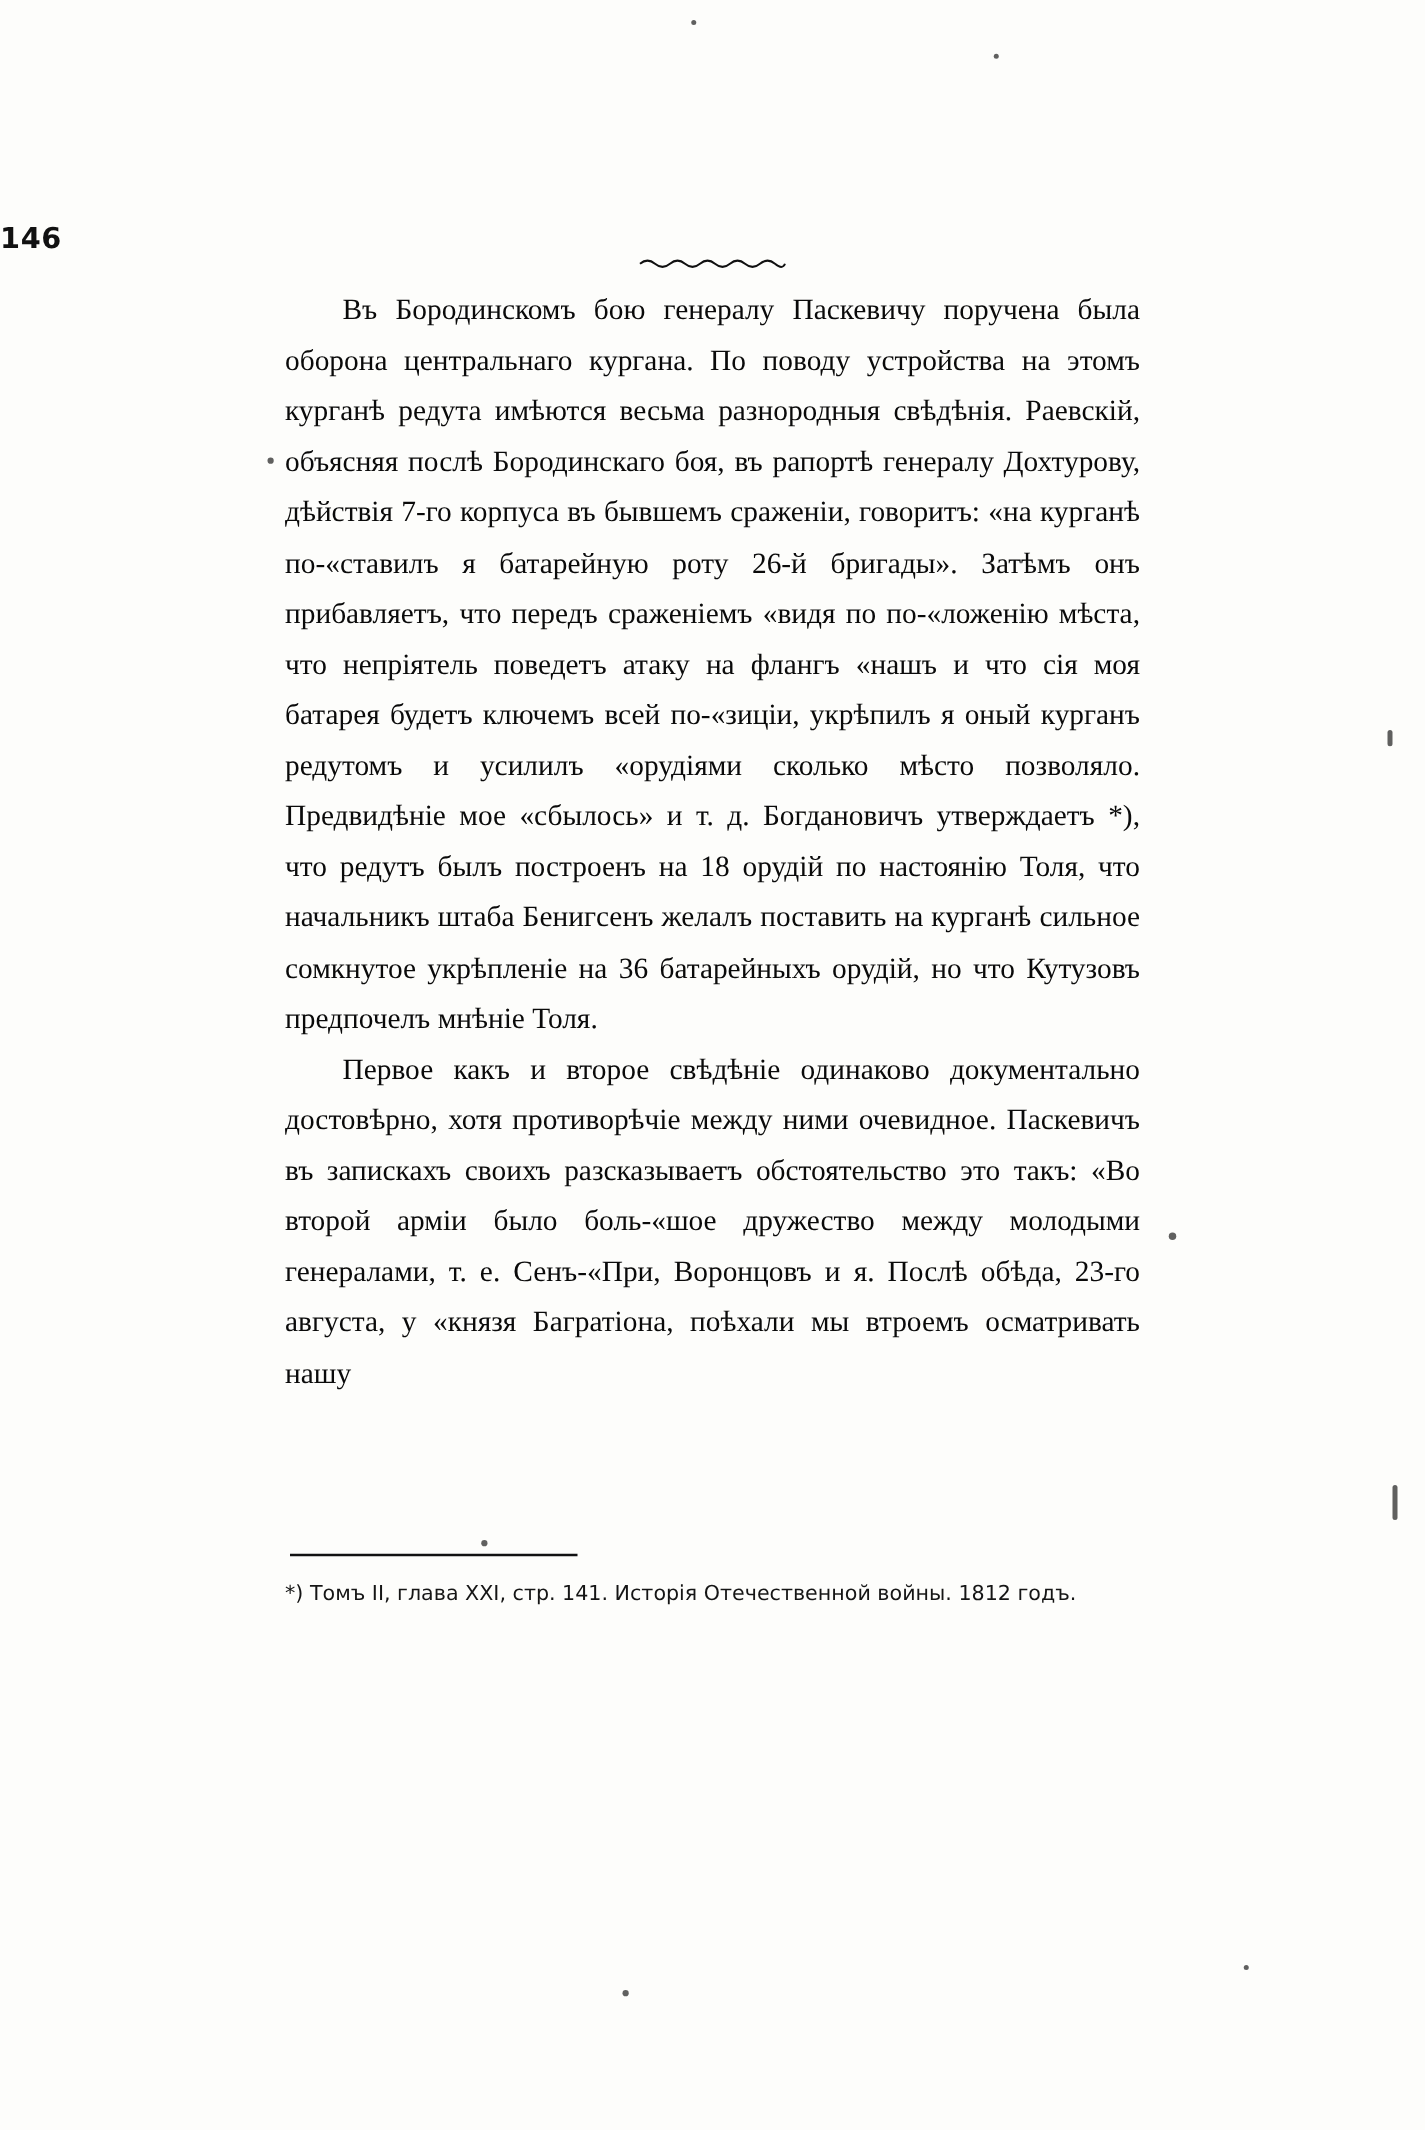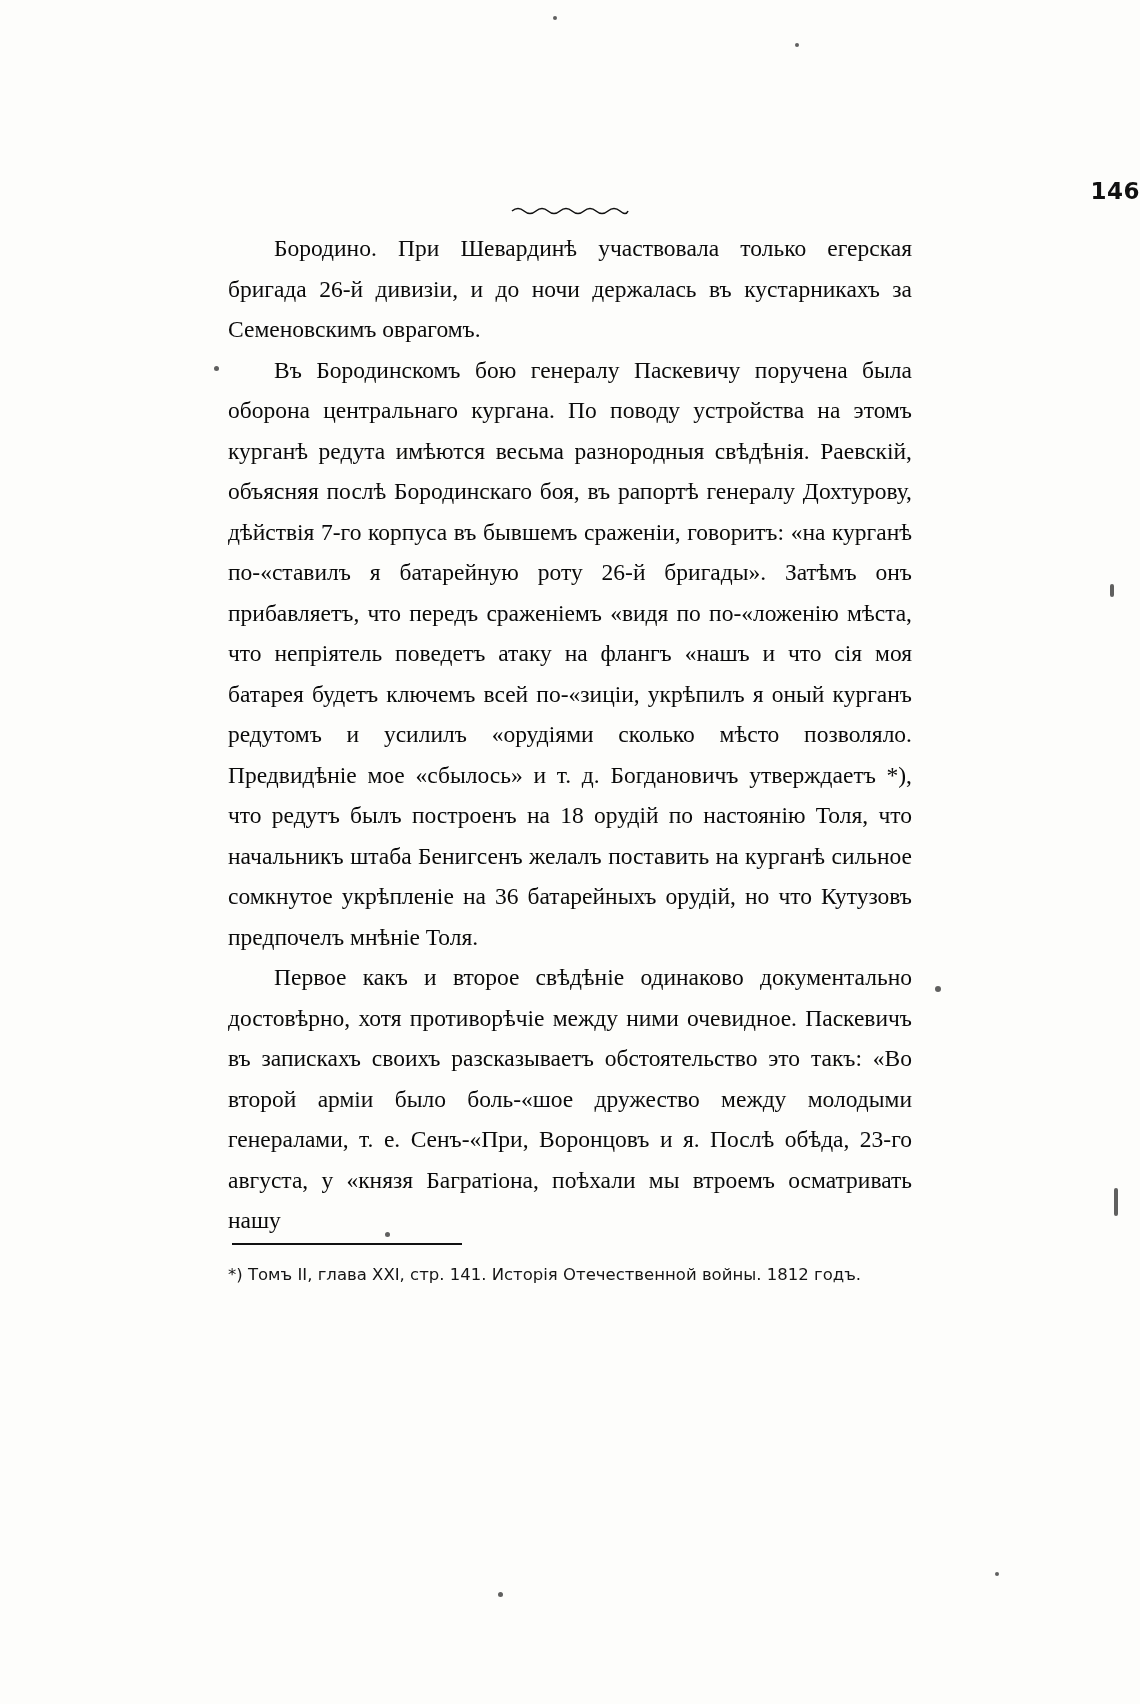"146" .page-number-wrap { text-align: right -> left }
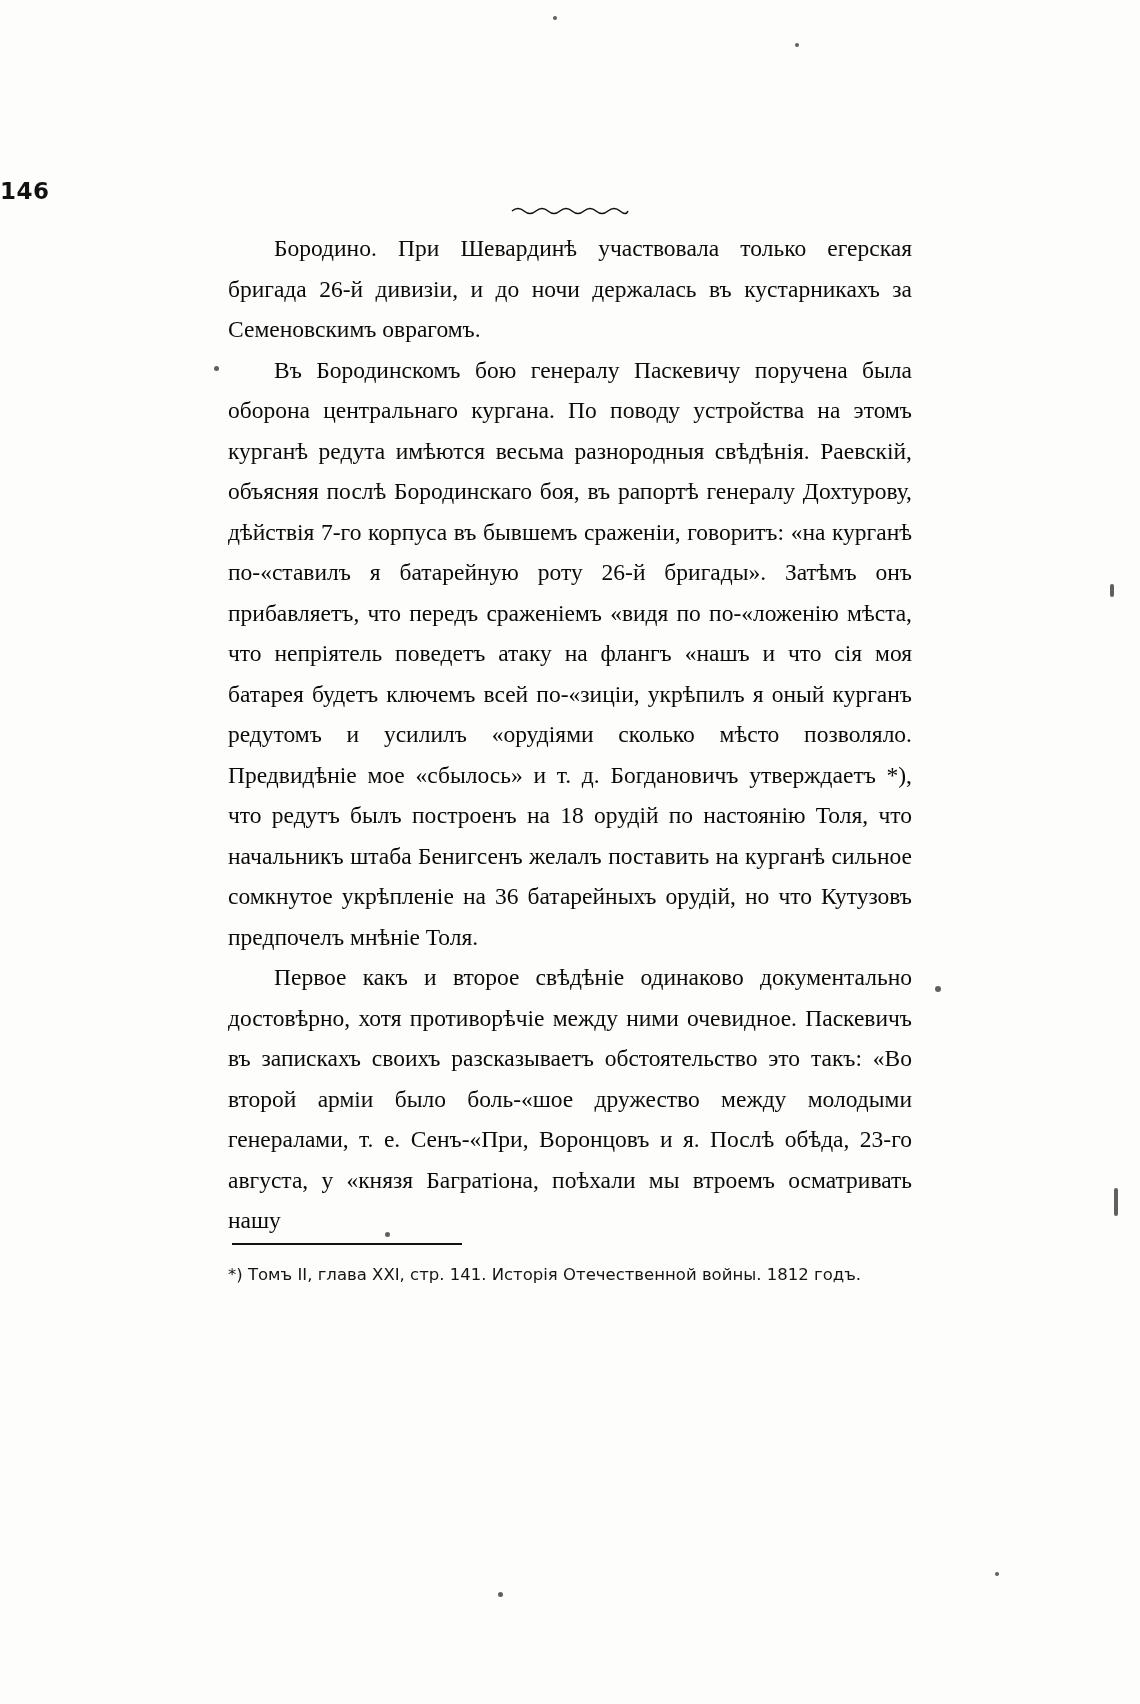"Бородино. При Шевардинѣ участвовала" p.indent { html: <p>Бородино. При Шевардинѣ участвовала только егерская бригада 26-й дивизіи, и до ночи держалась въ кустарникахъ за Семеновскимъ оврагомъ.</p> -> none }
